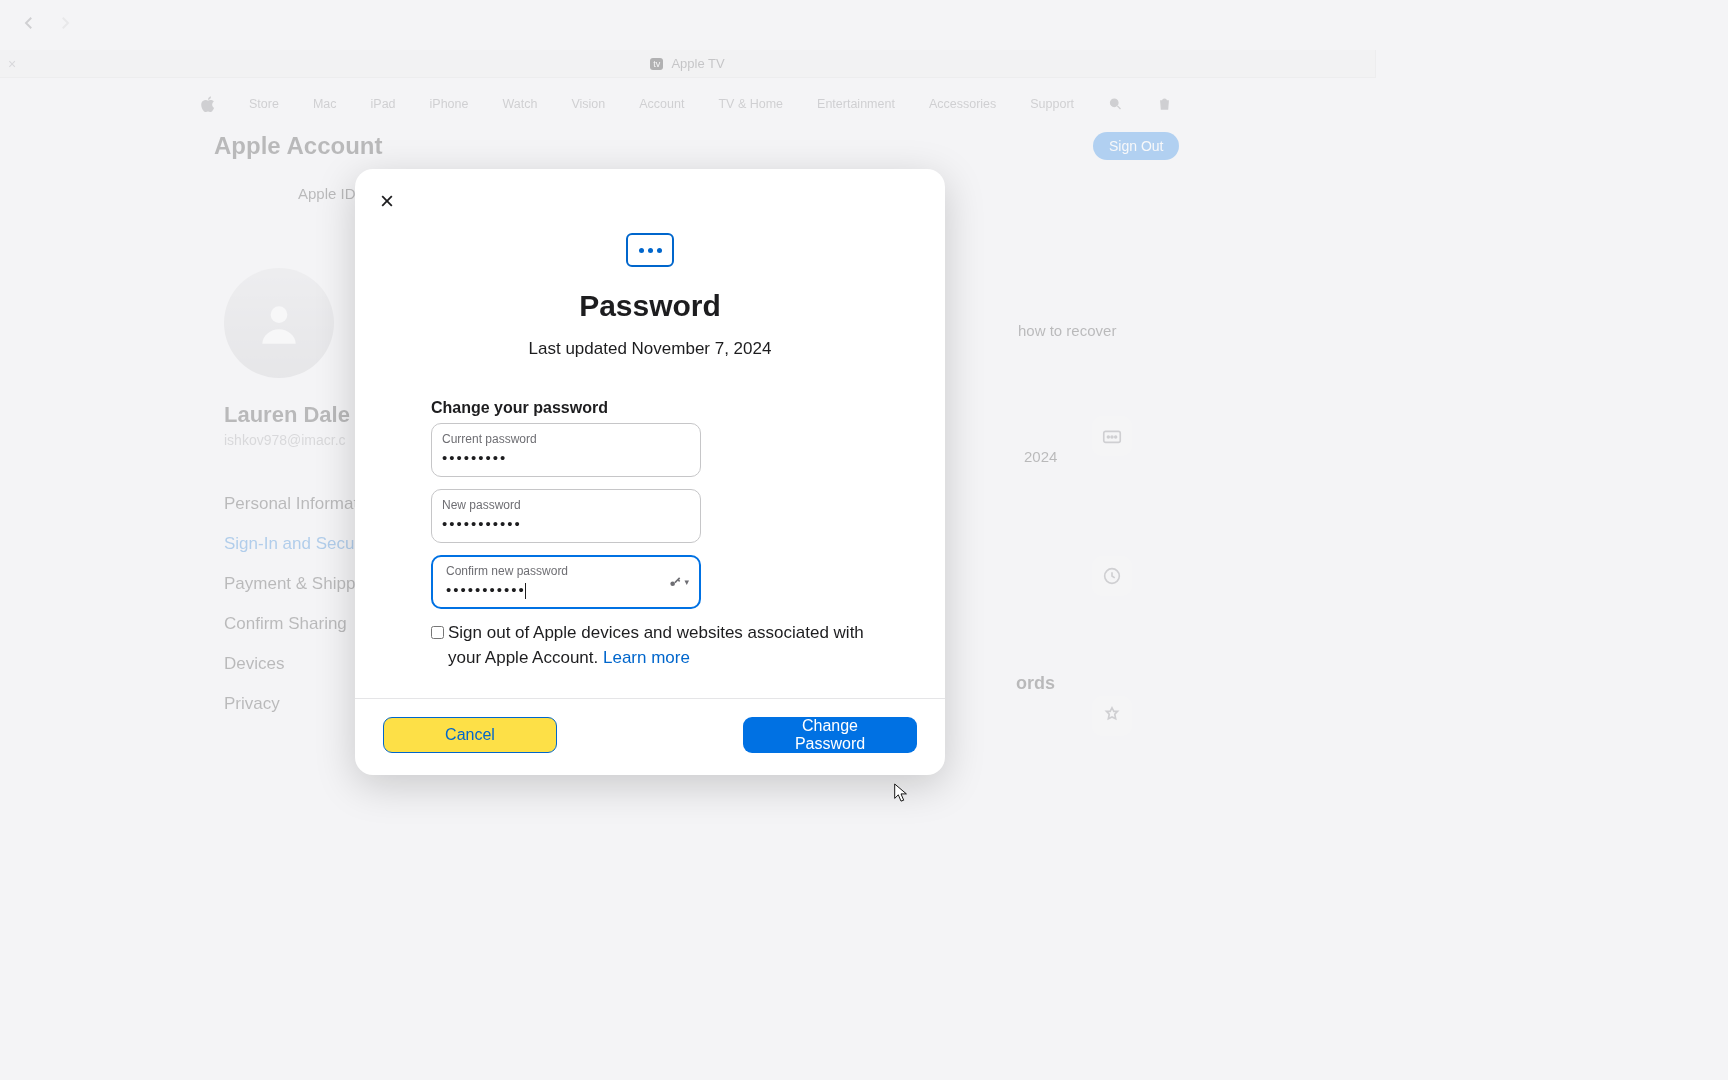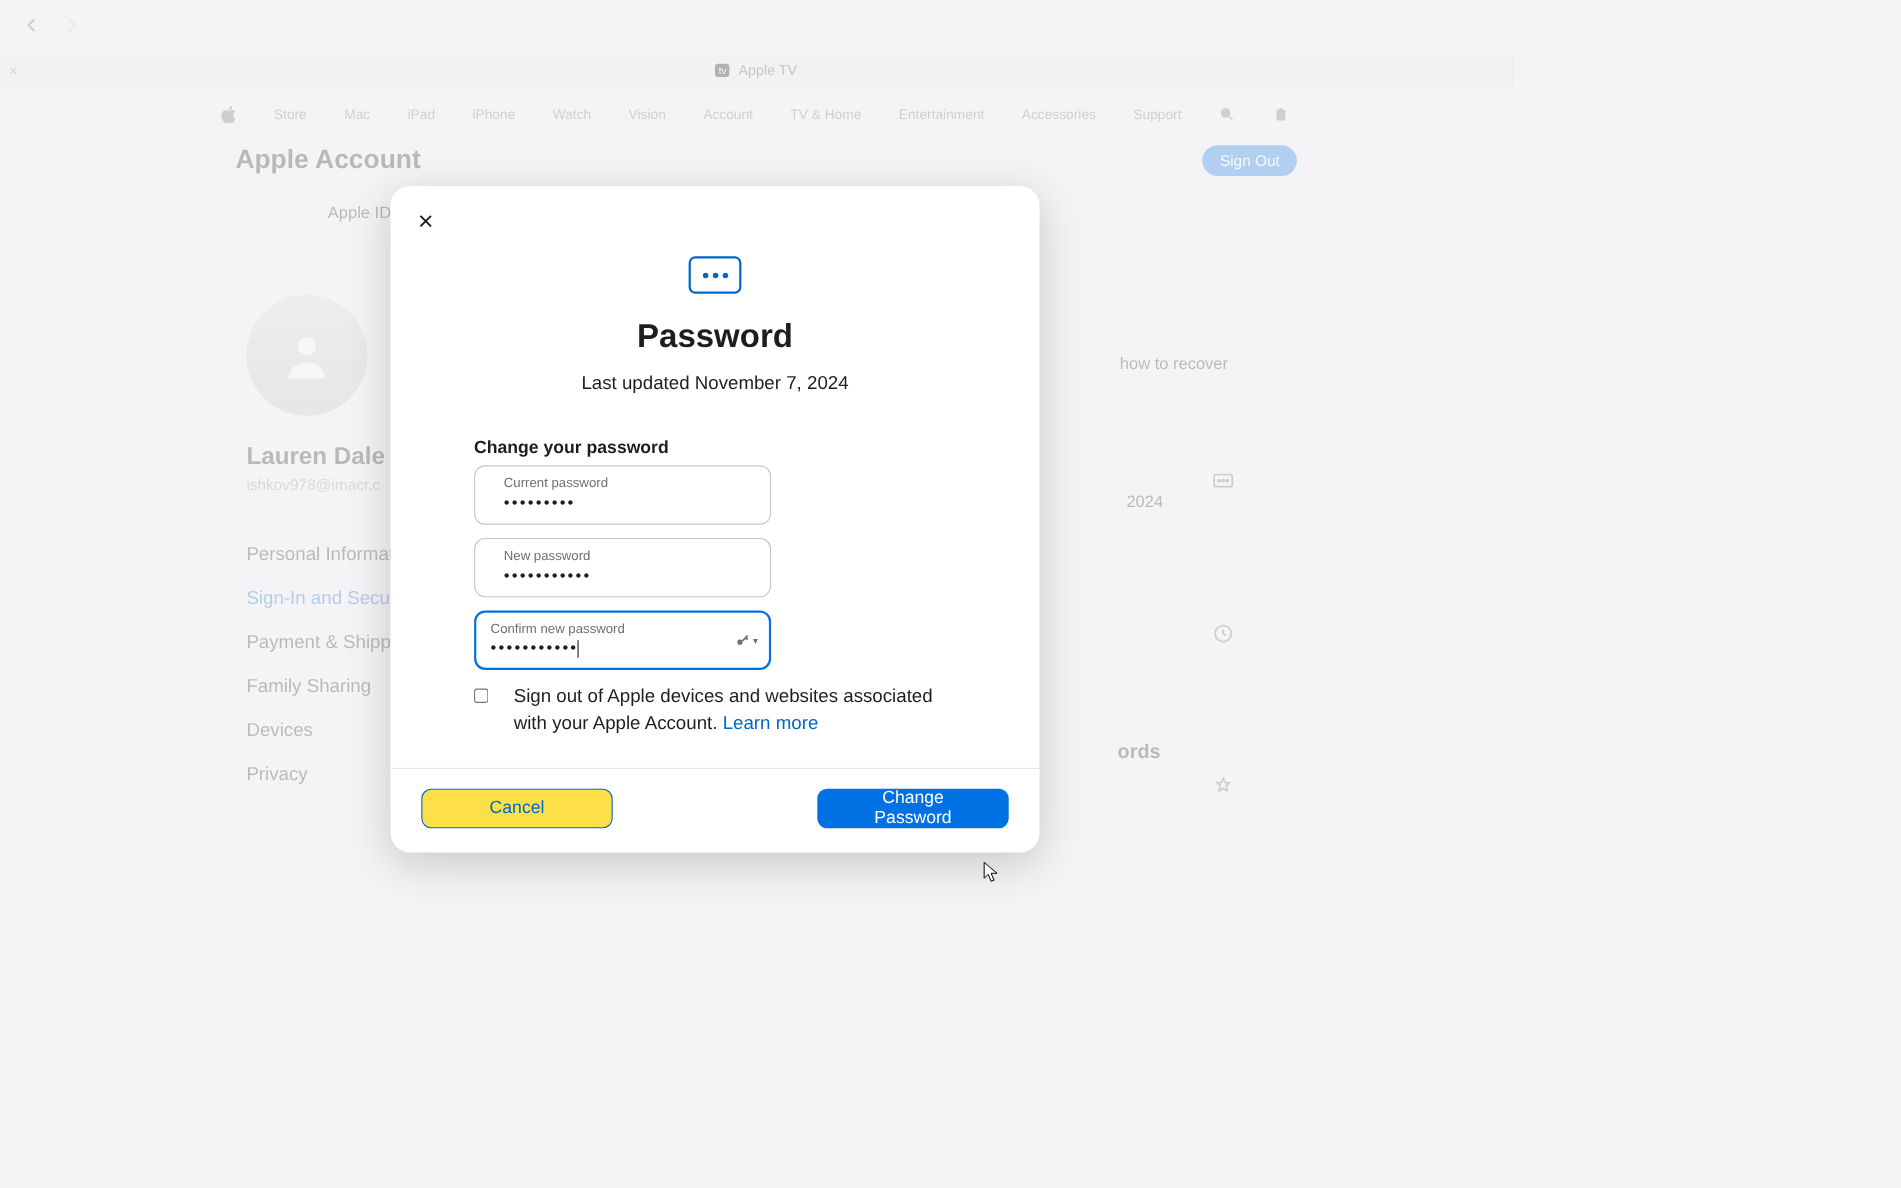"Current password" .field { padding: 8px 26px -> 8px 10px }
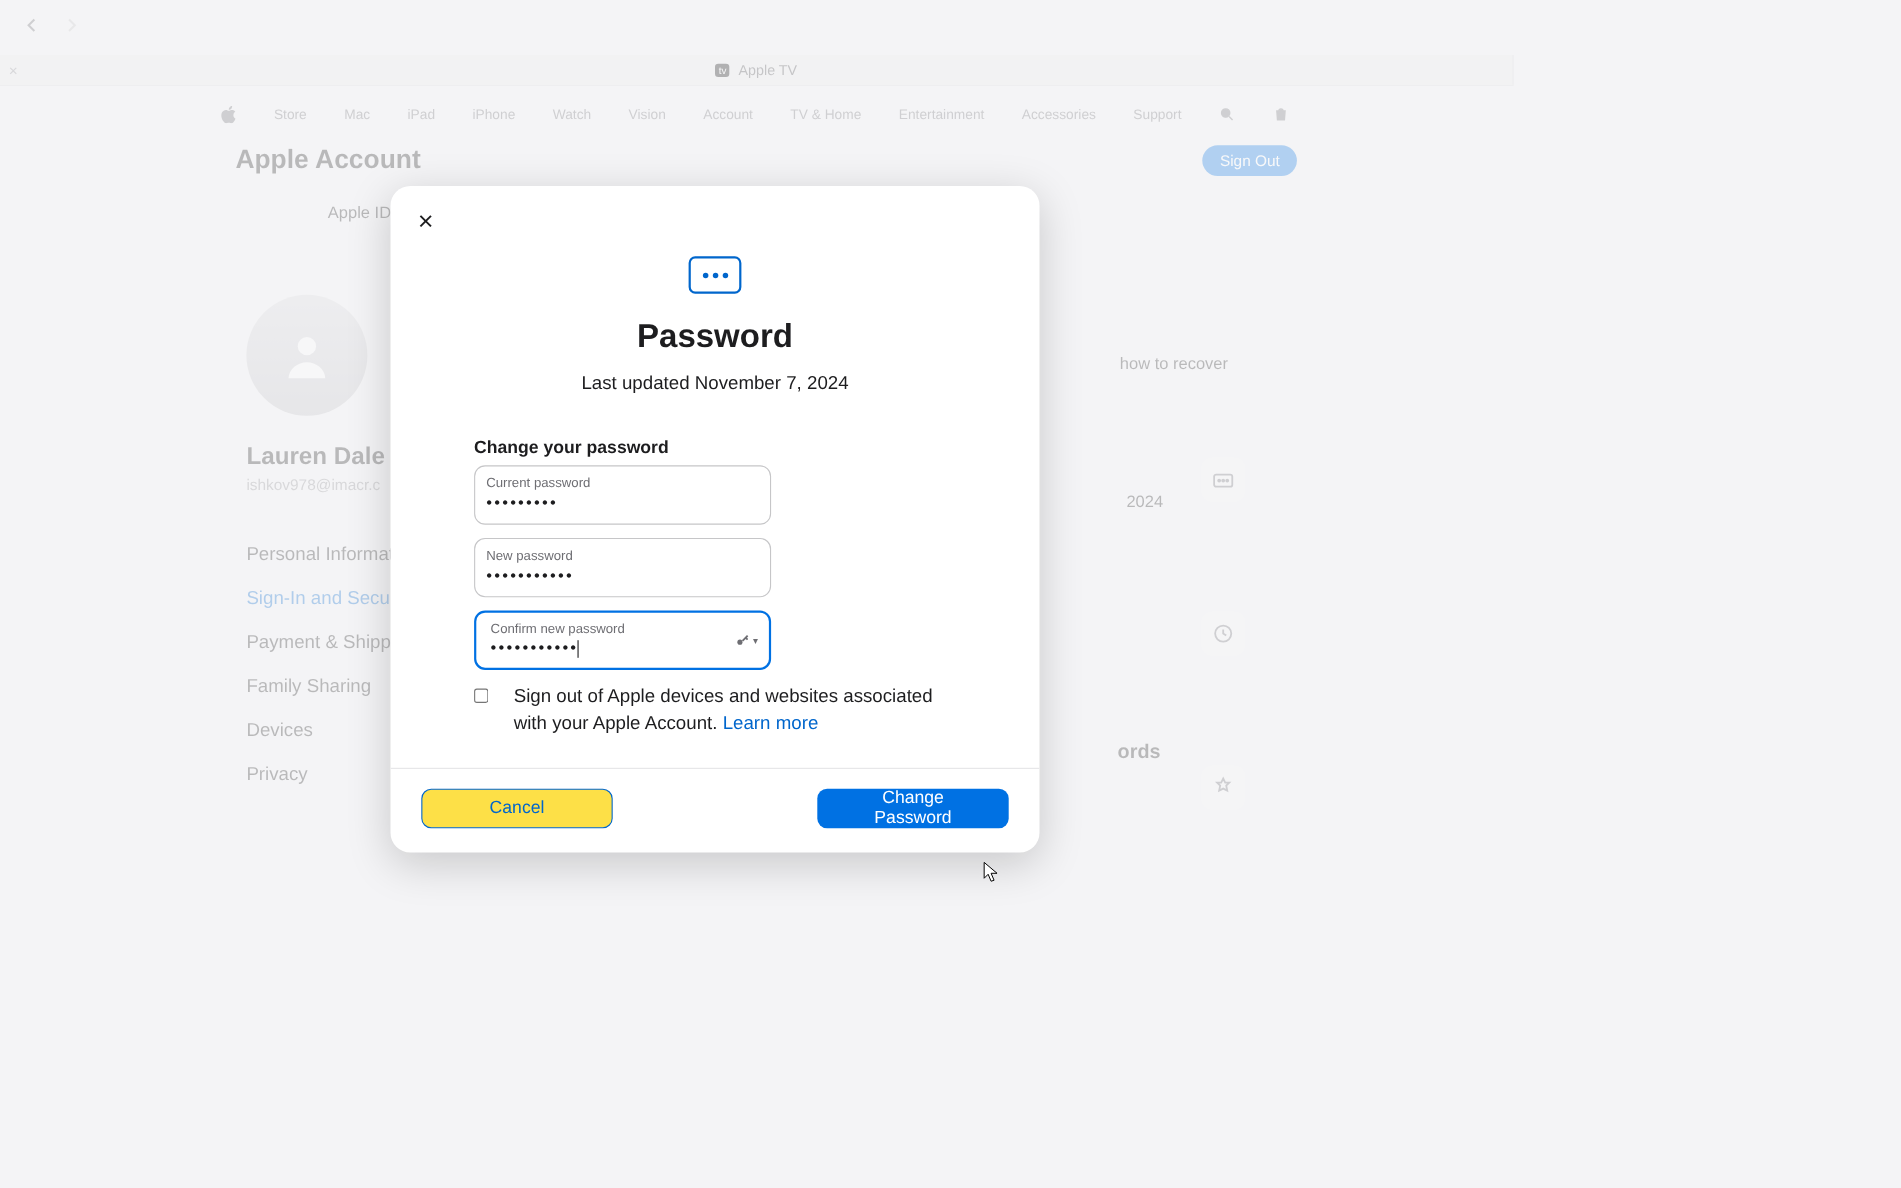"Family Sharing" div.side-item { text: Family -> Confirm }
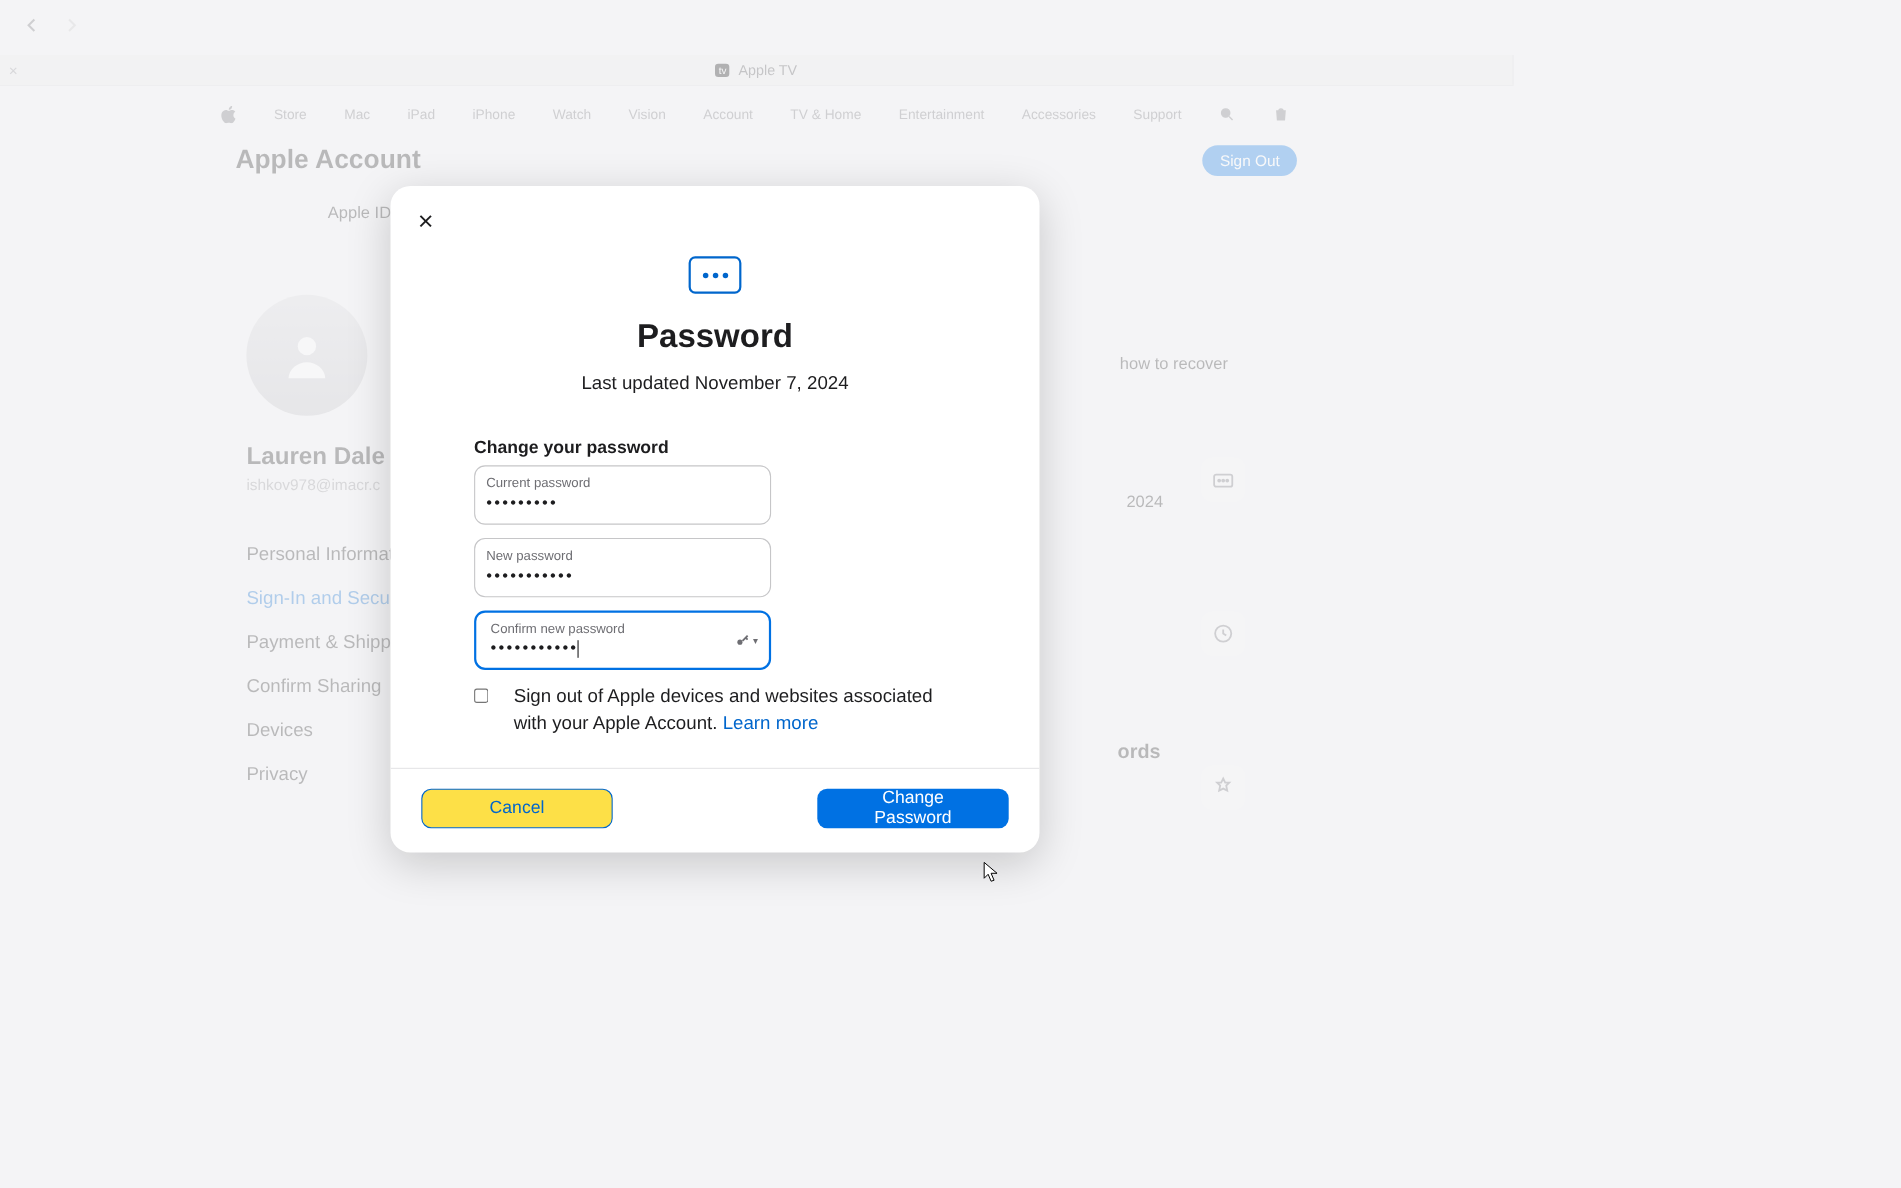"Sign out of Apple devices" .check-row { gap: 23px -> 4px }
